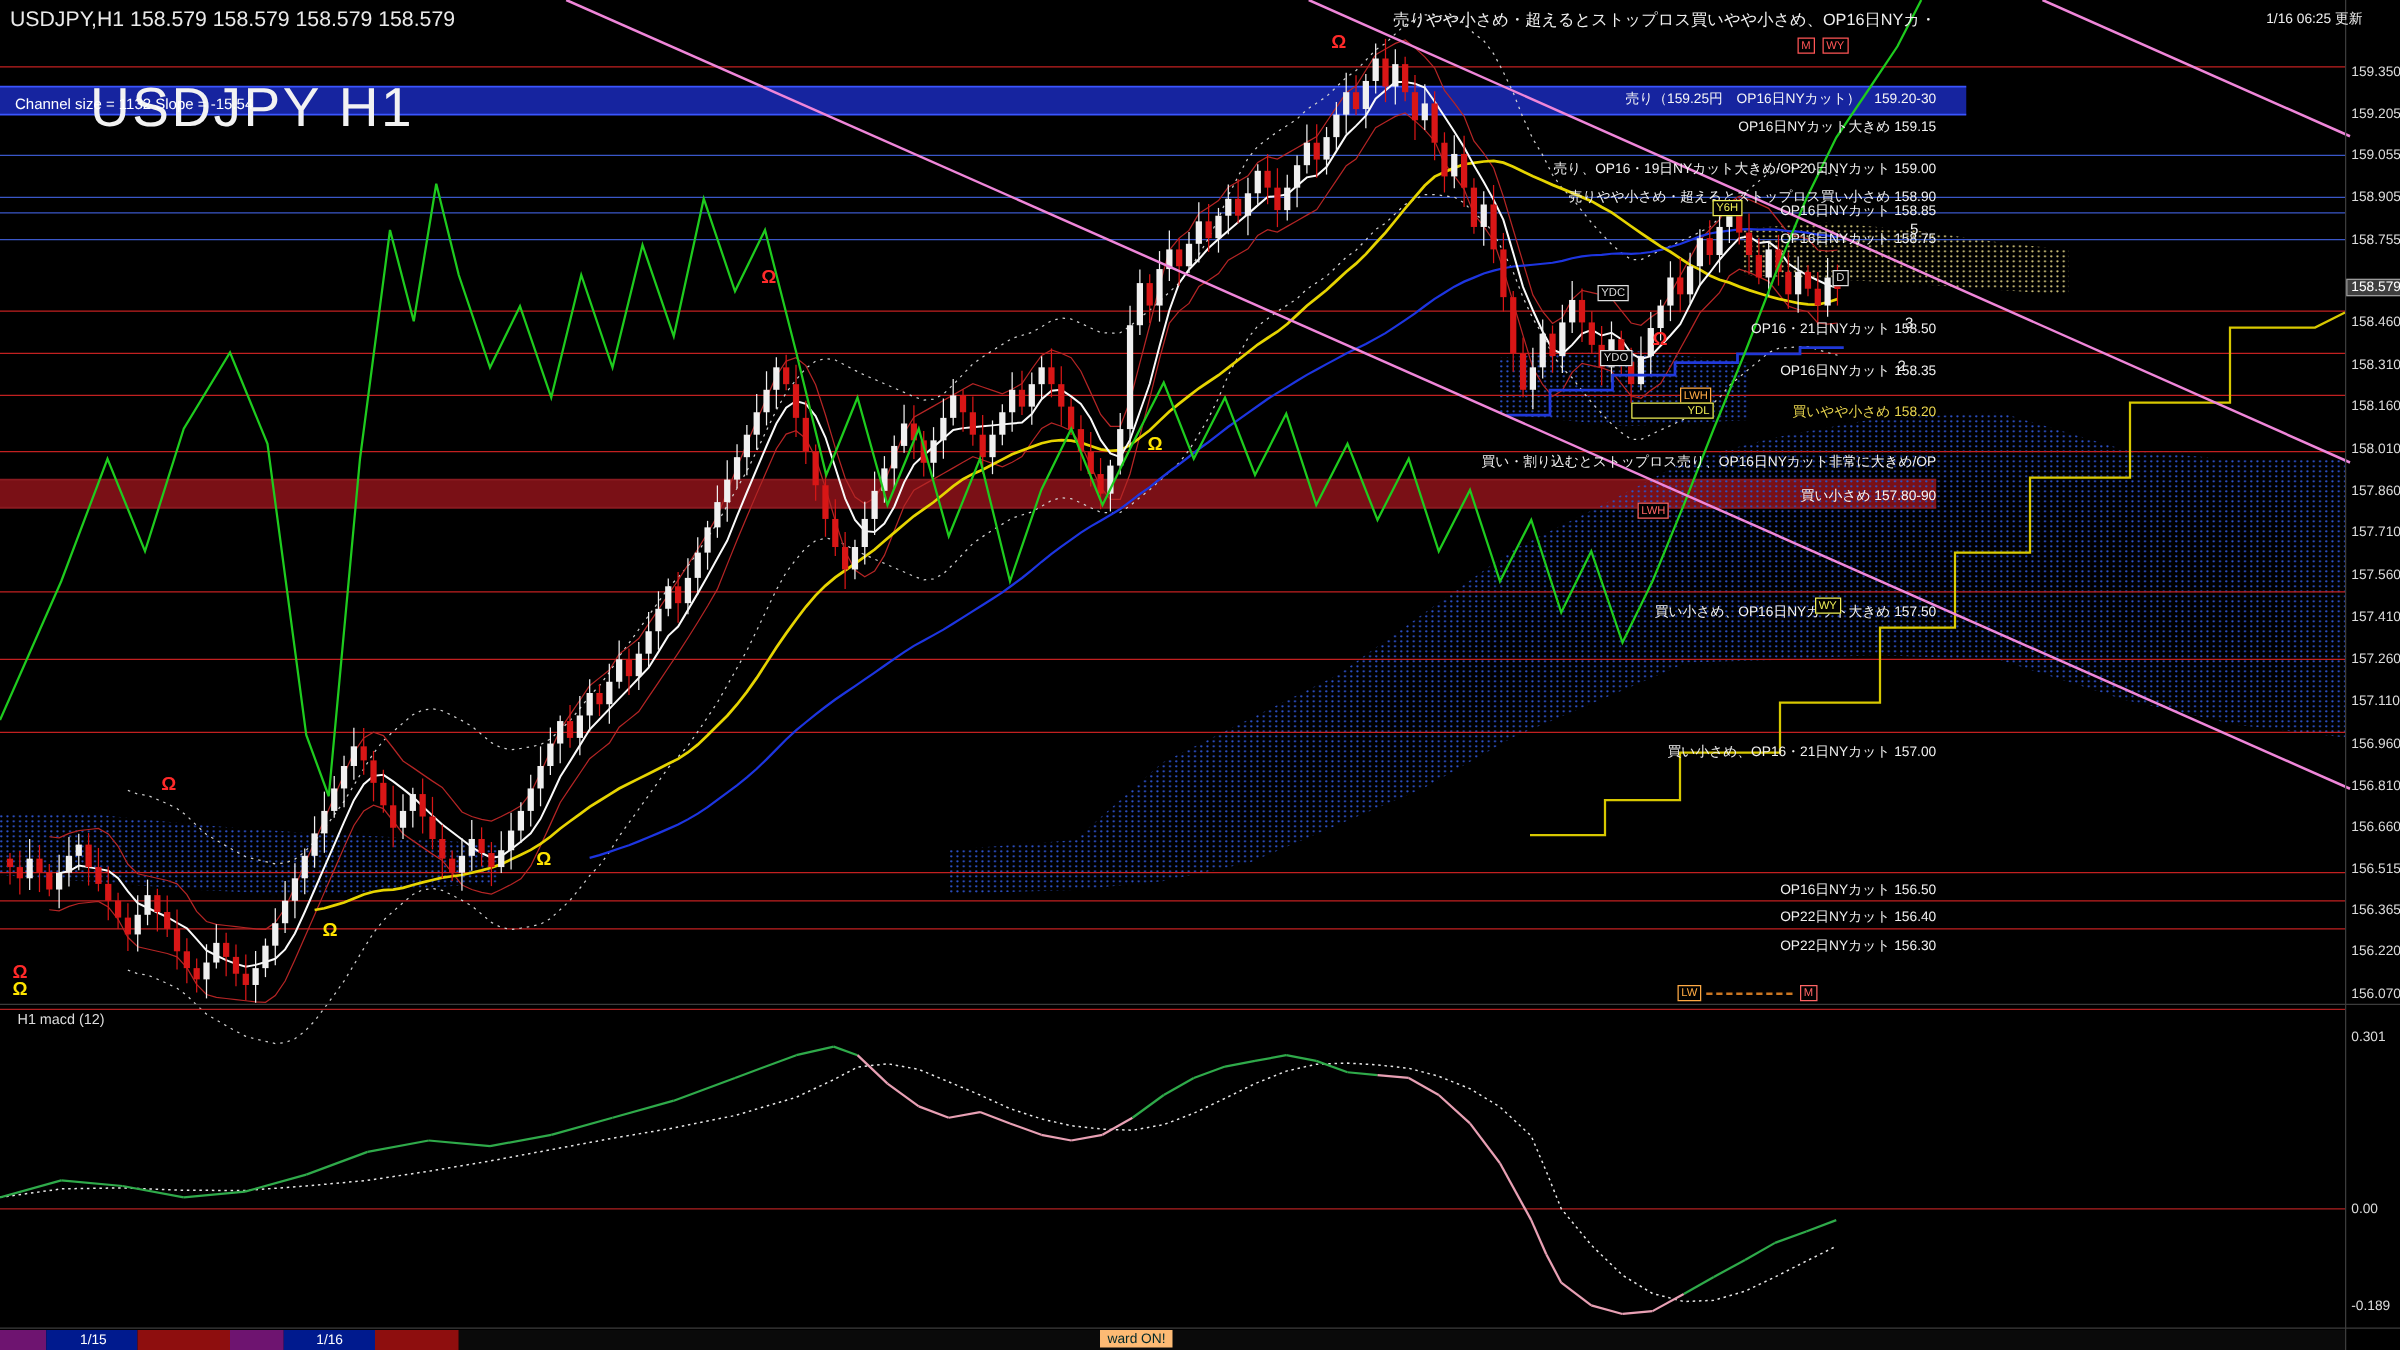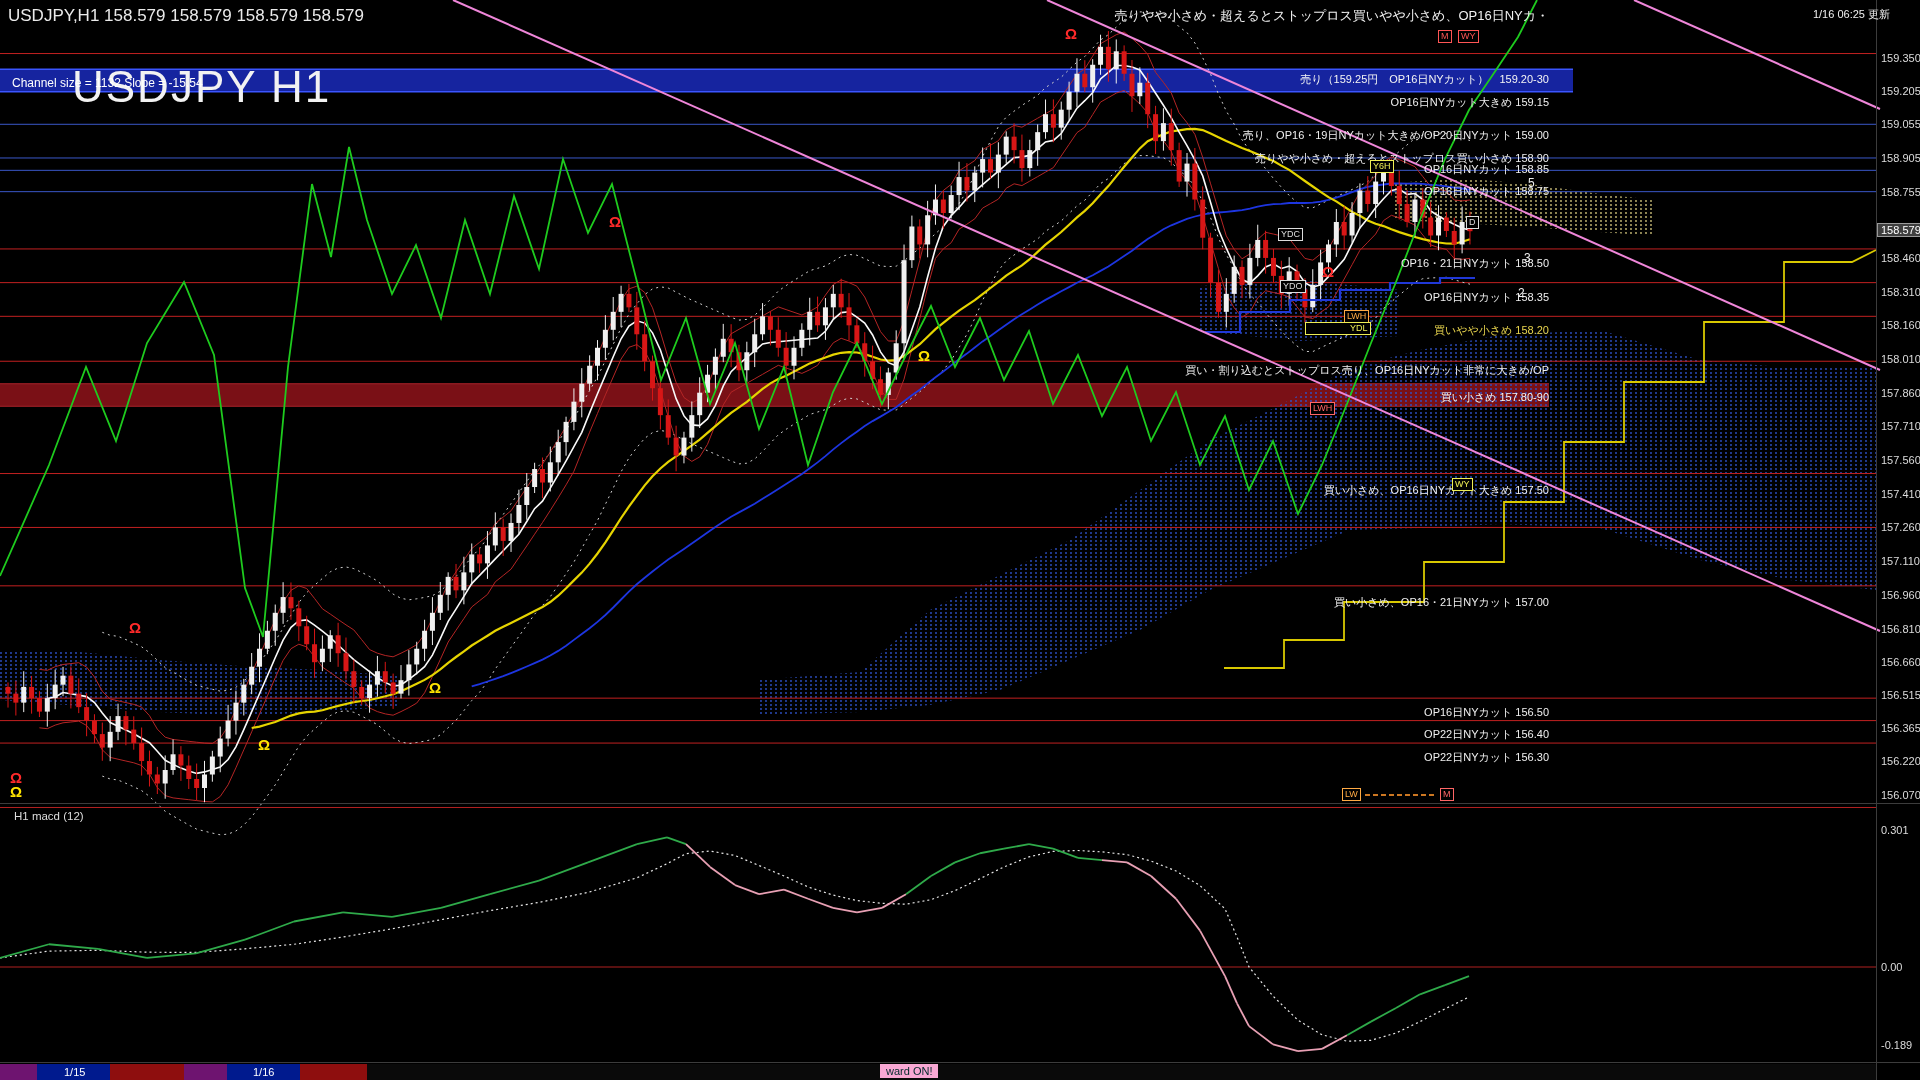"ward ON!" #ward { background: #f9a8d4 -> #fdba74 }
